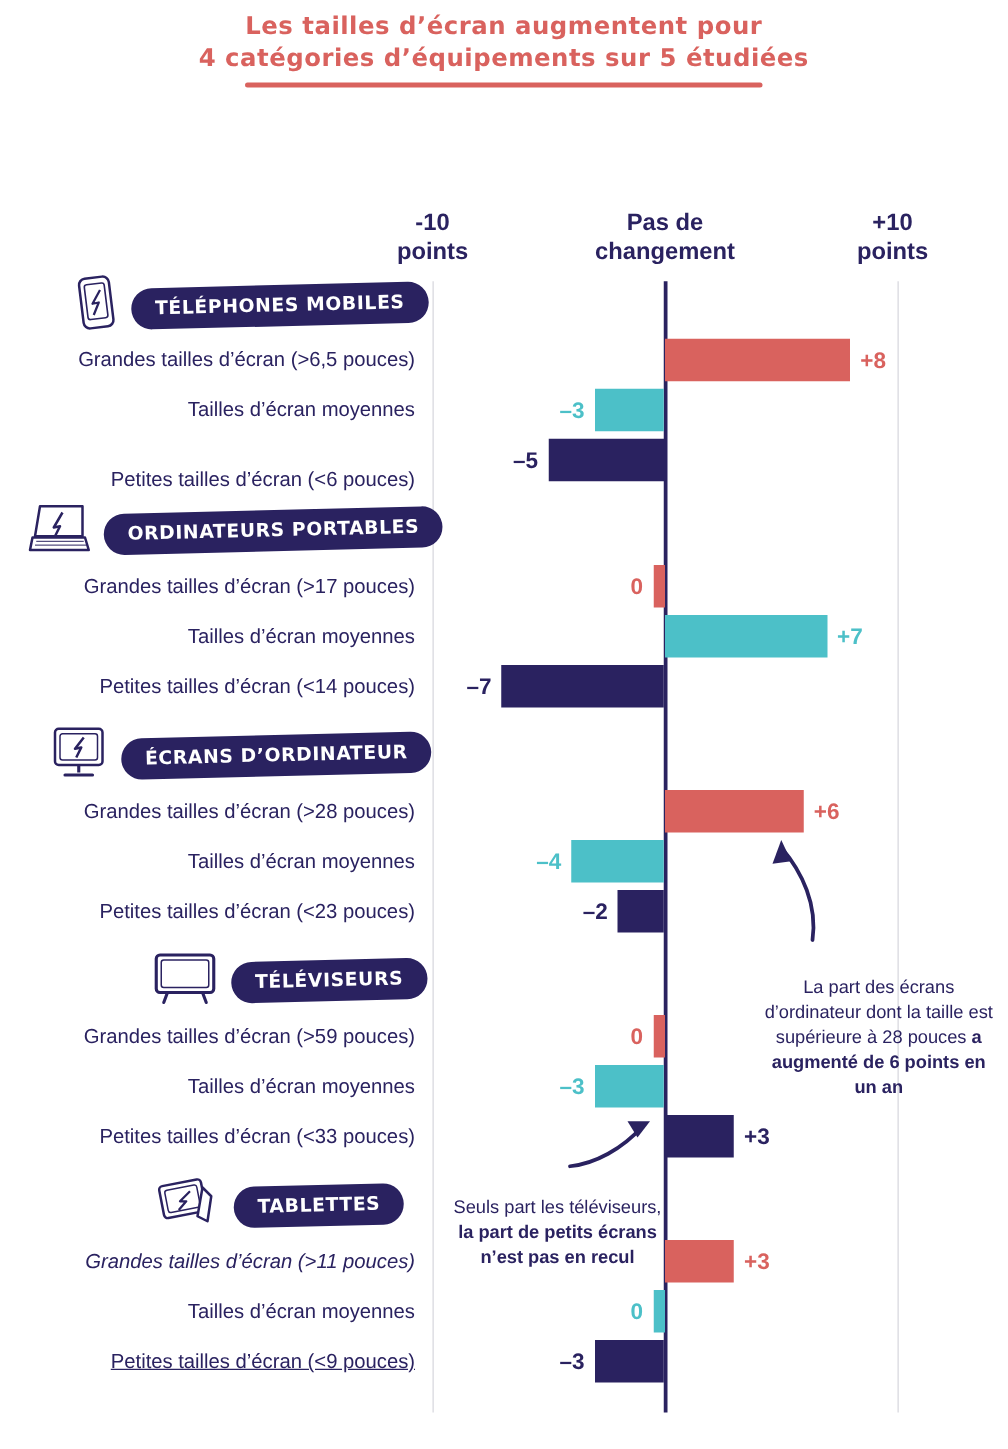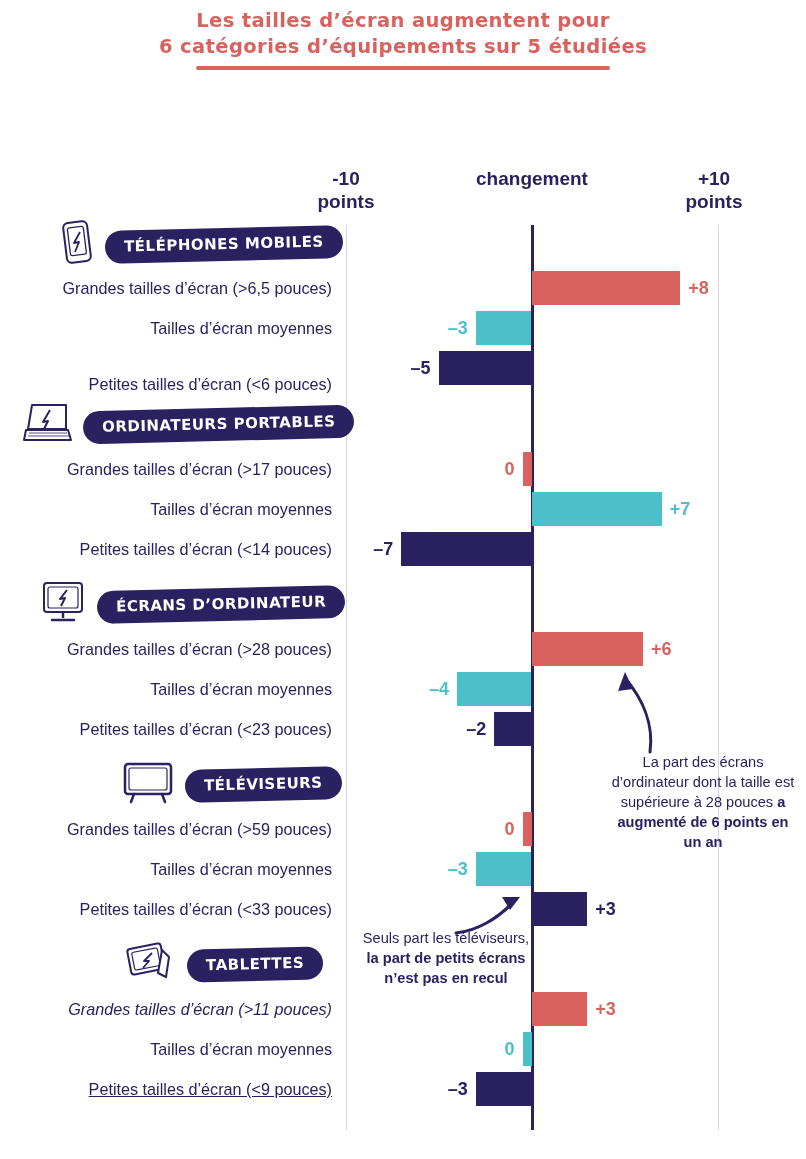"6 catégories d’équipements sur 5" div { text: 6 -> 4 }
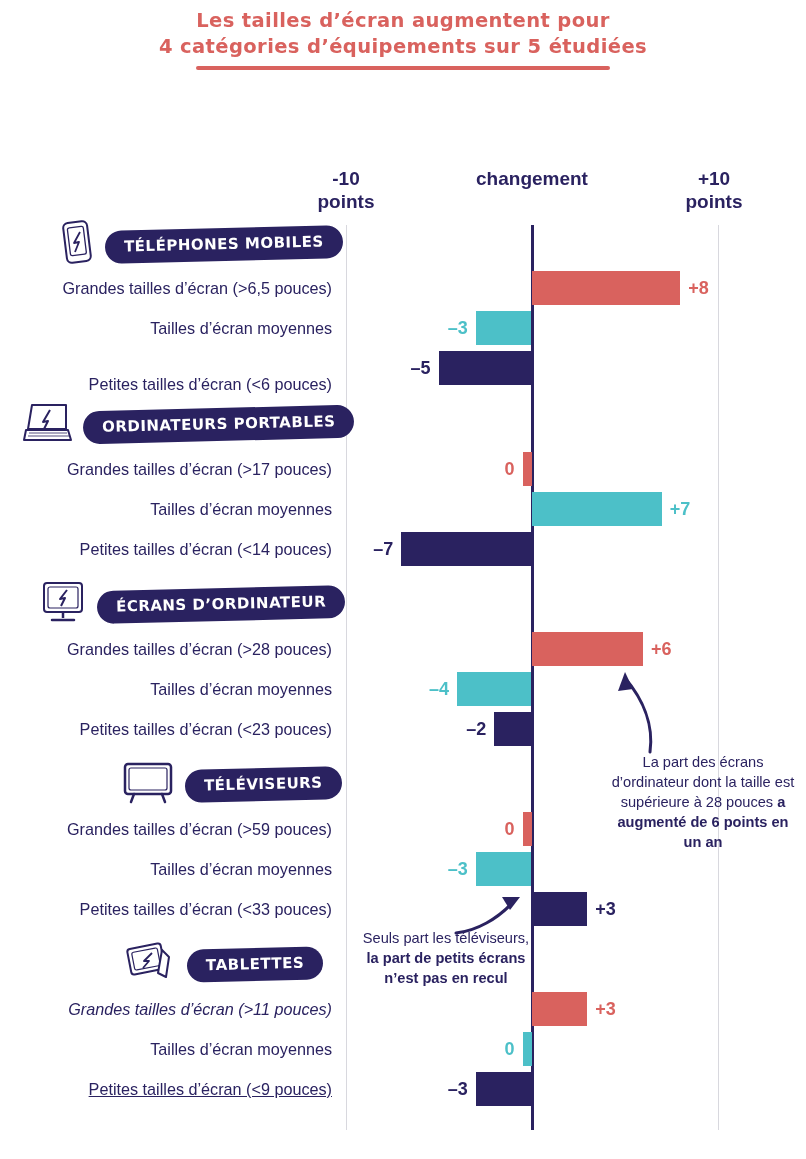"Pas de" div { html: none -> <div>Pas de</div> }
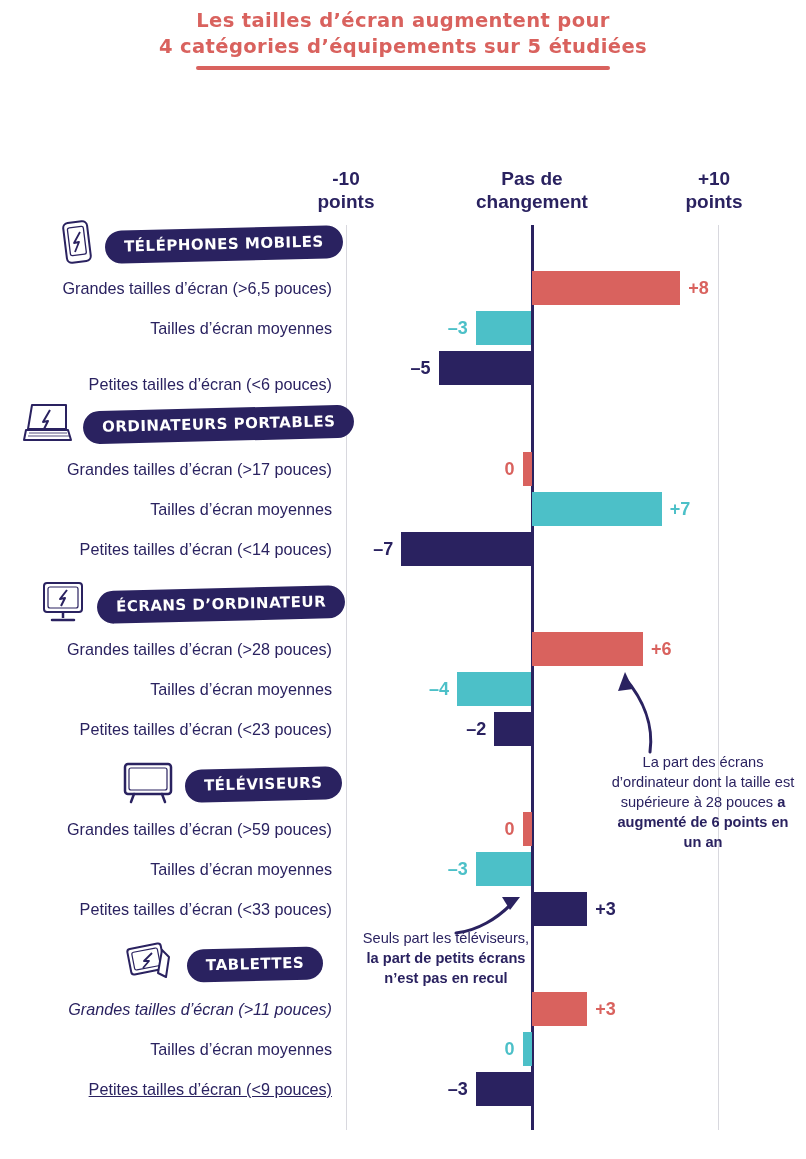"La part des écrans d’ordinateur" .anno { margin-top: none -> 28px }
